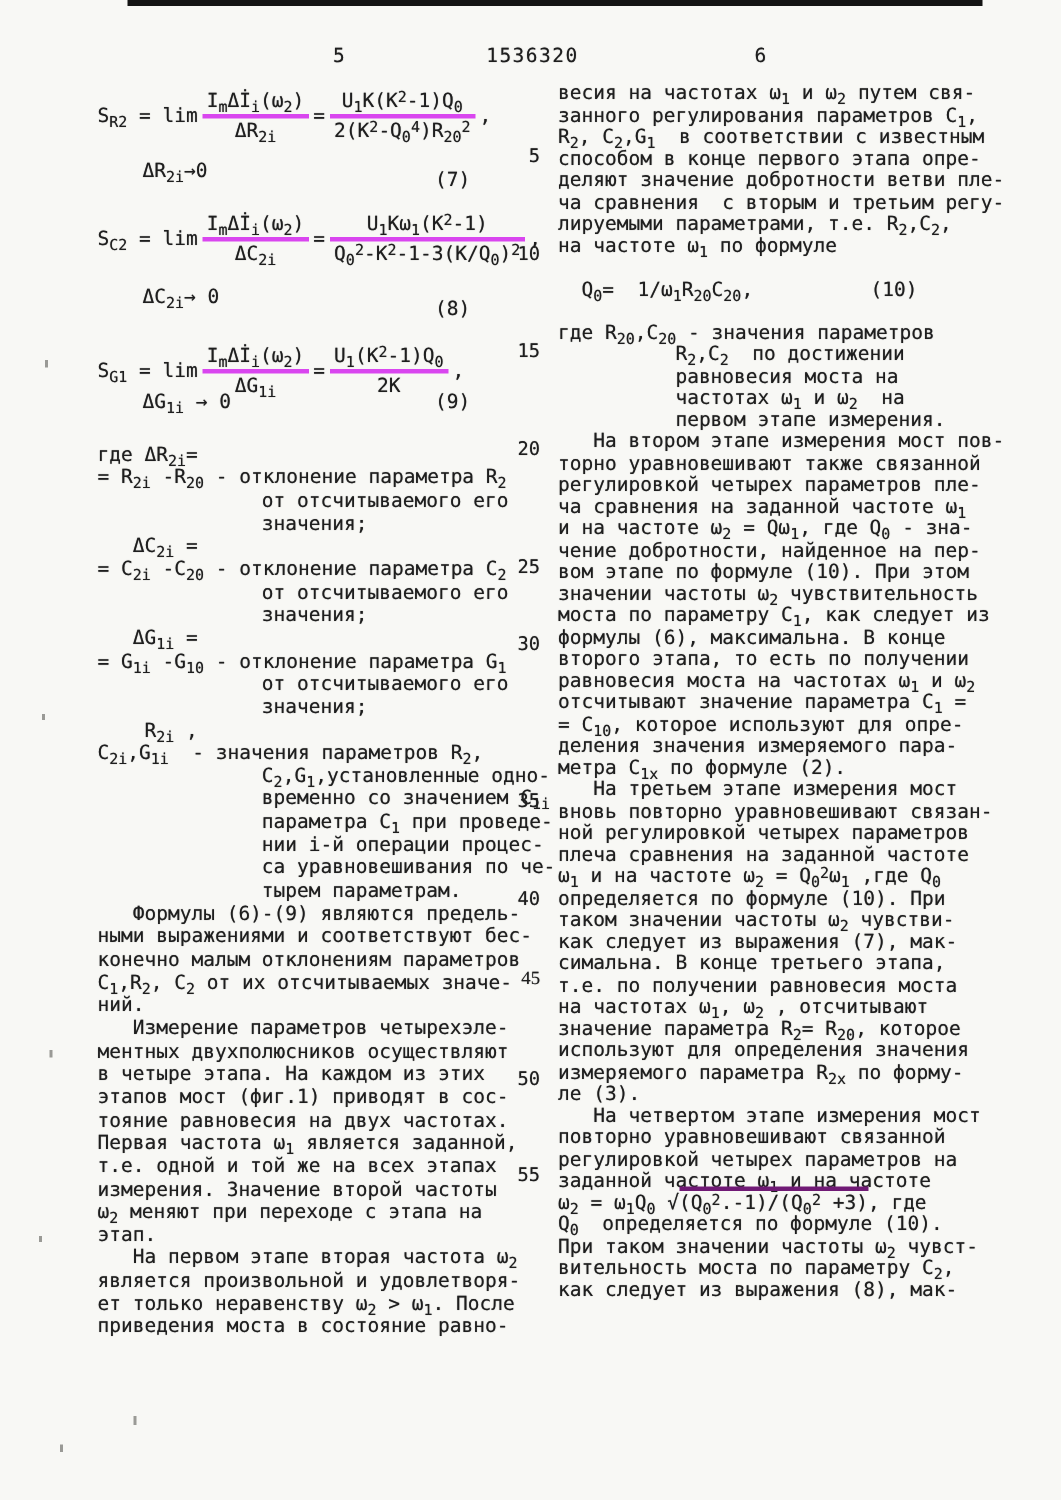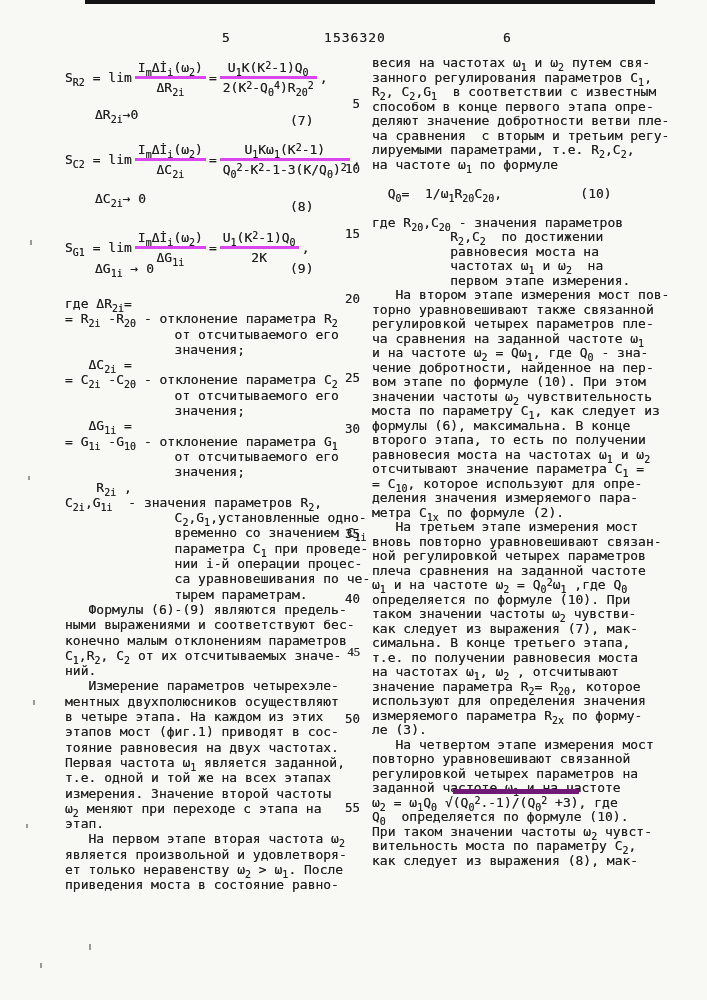"55" .margin-nums .tl:nth-child(11) { margin-top: 25px -> none }
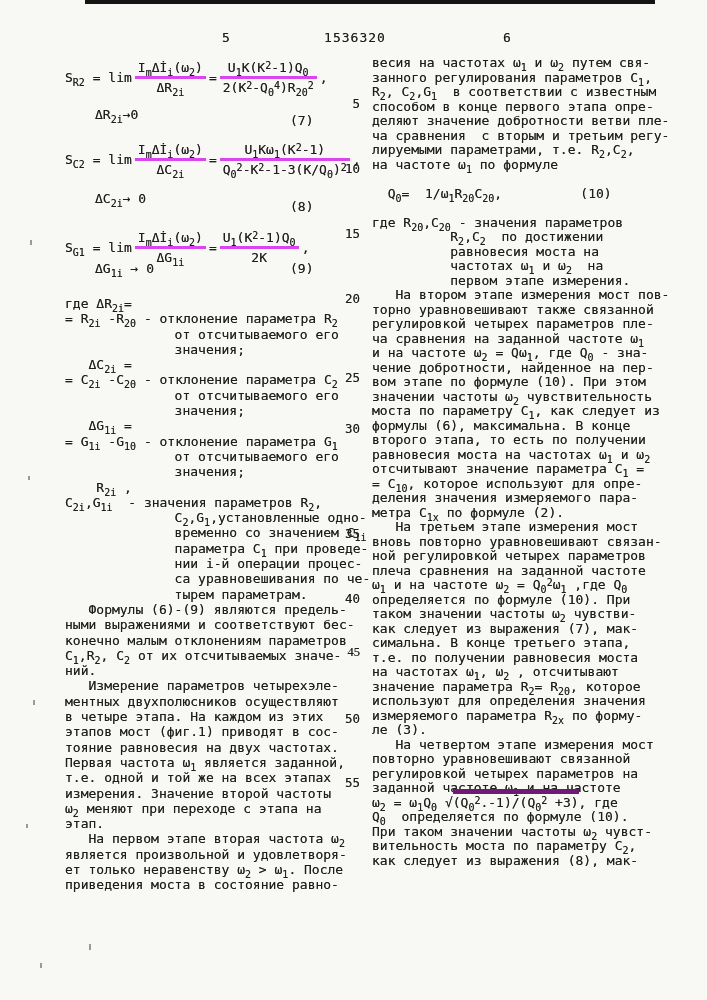"(Q02.-1)/(Q02 +3)" .ov { border-top: 5px solid #701a75 -> 3px solid #701a75 }
